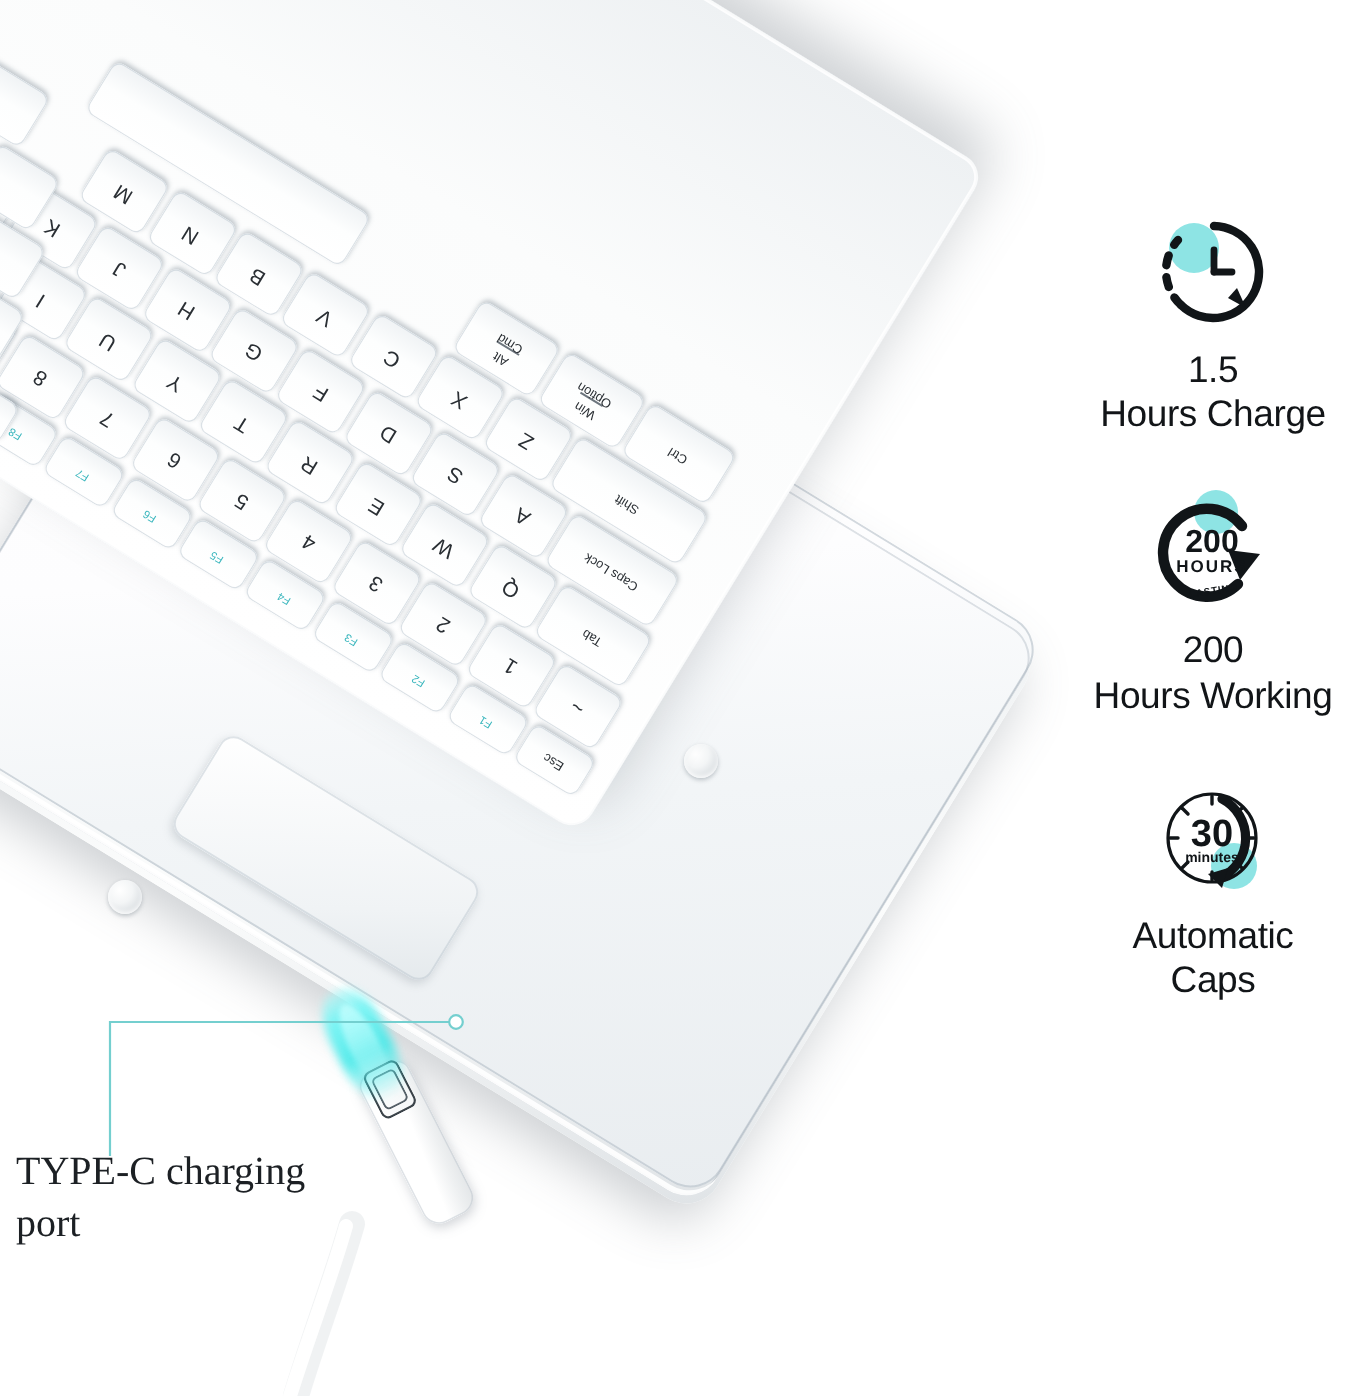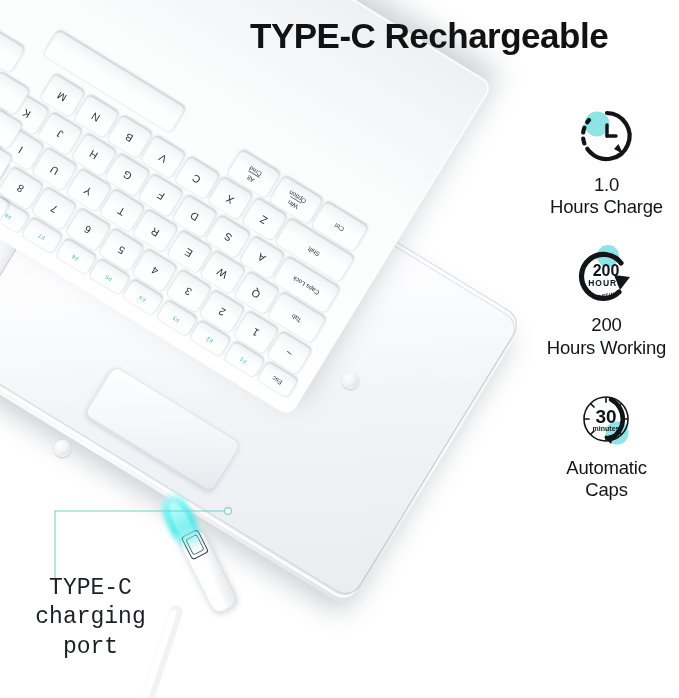"TYPE-C Rechargeable" div { html: <div>TYPE-C Rechargeable</div> -> none }
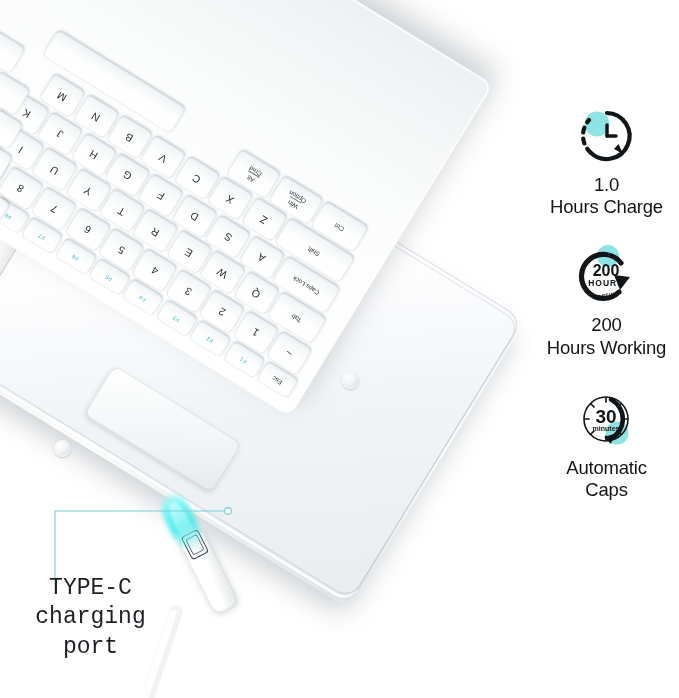"1.0" div.f-label { text: 1.0 -> 1.5 }
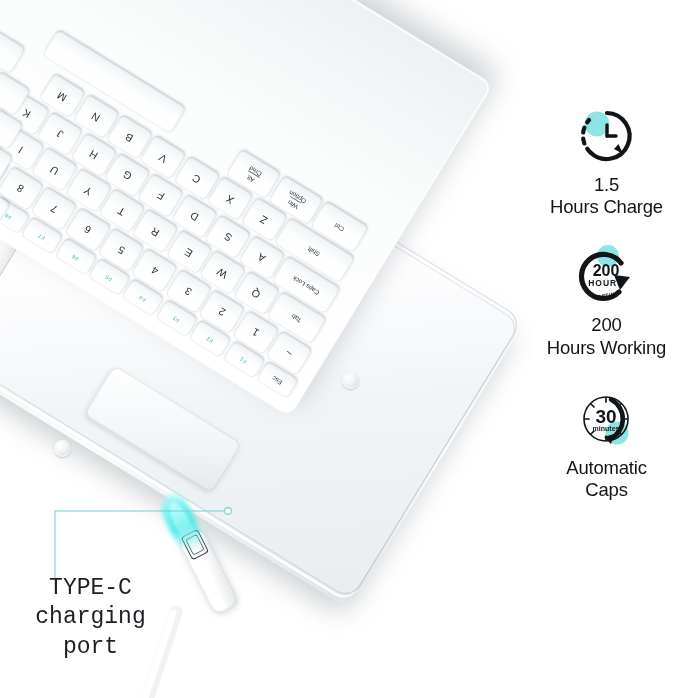"TYPE-C charging port" #callout-text { font-family: Liberation Mono, monospace -> Liberation Serif, serif; font-size: 23px -> 20px; text-align: center -> left }
